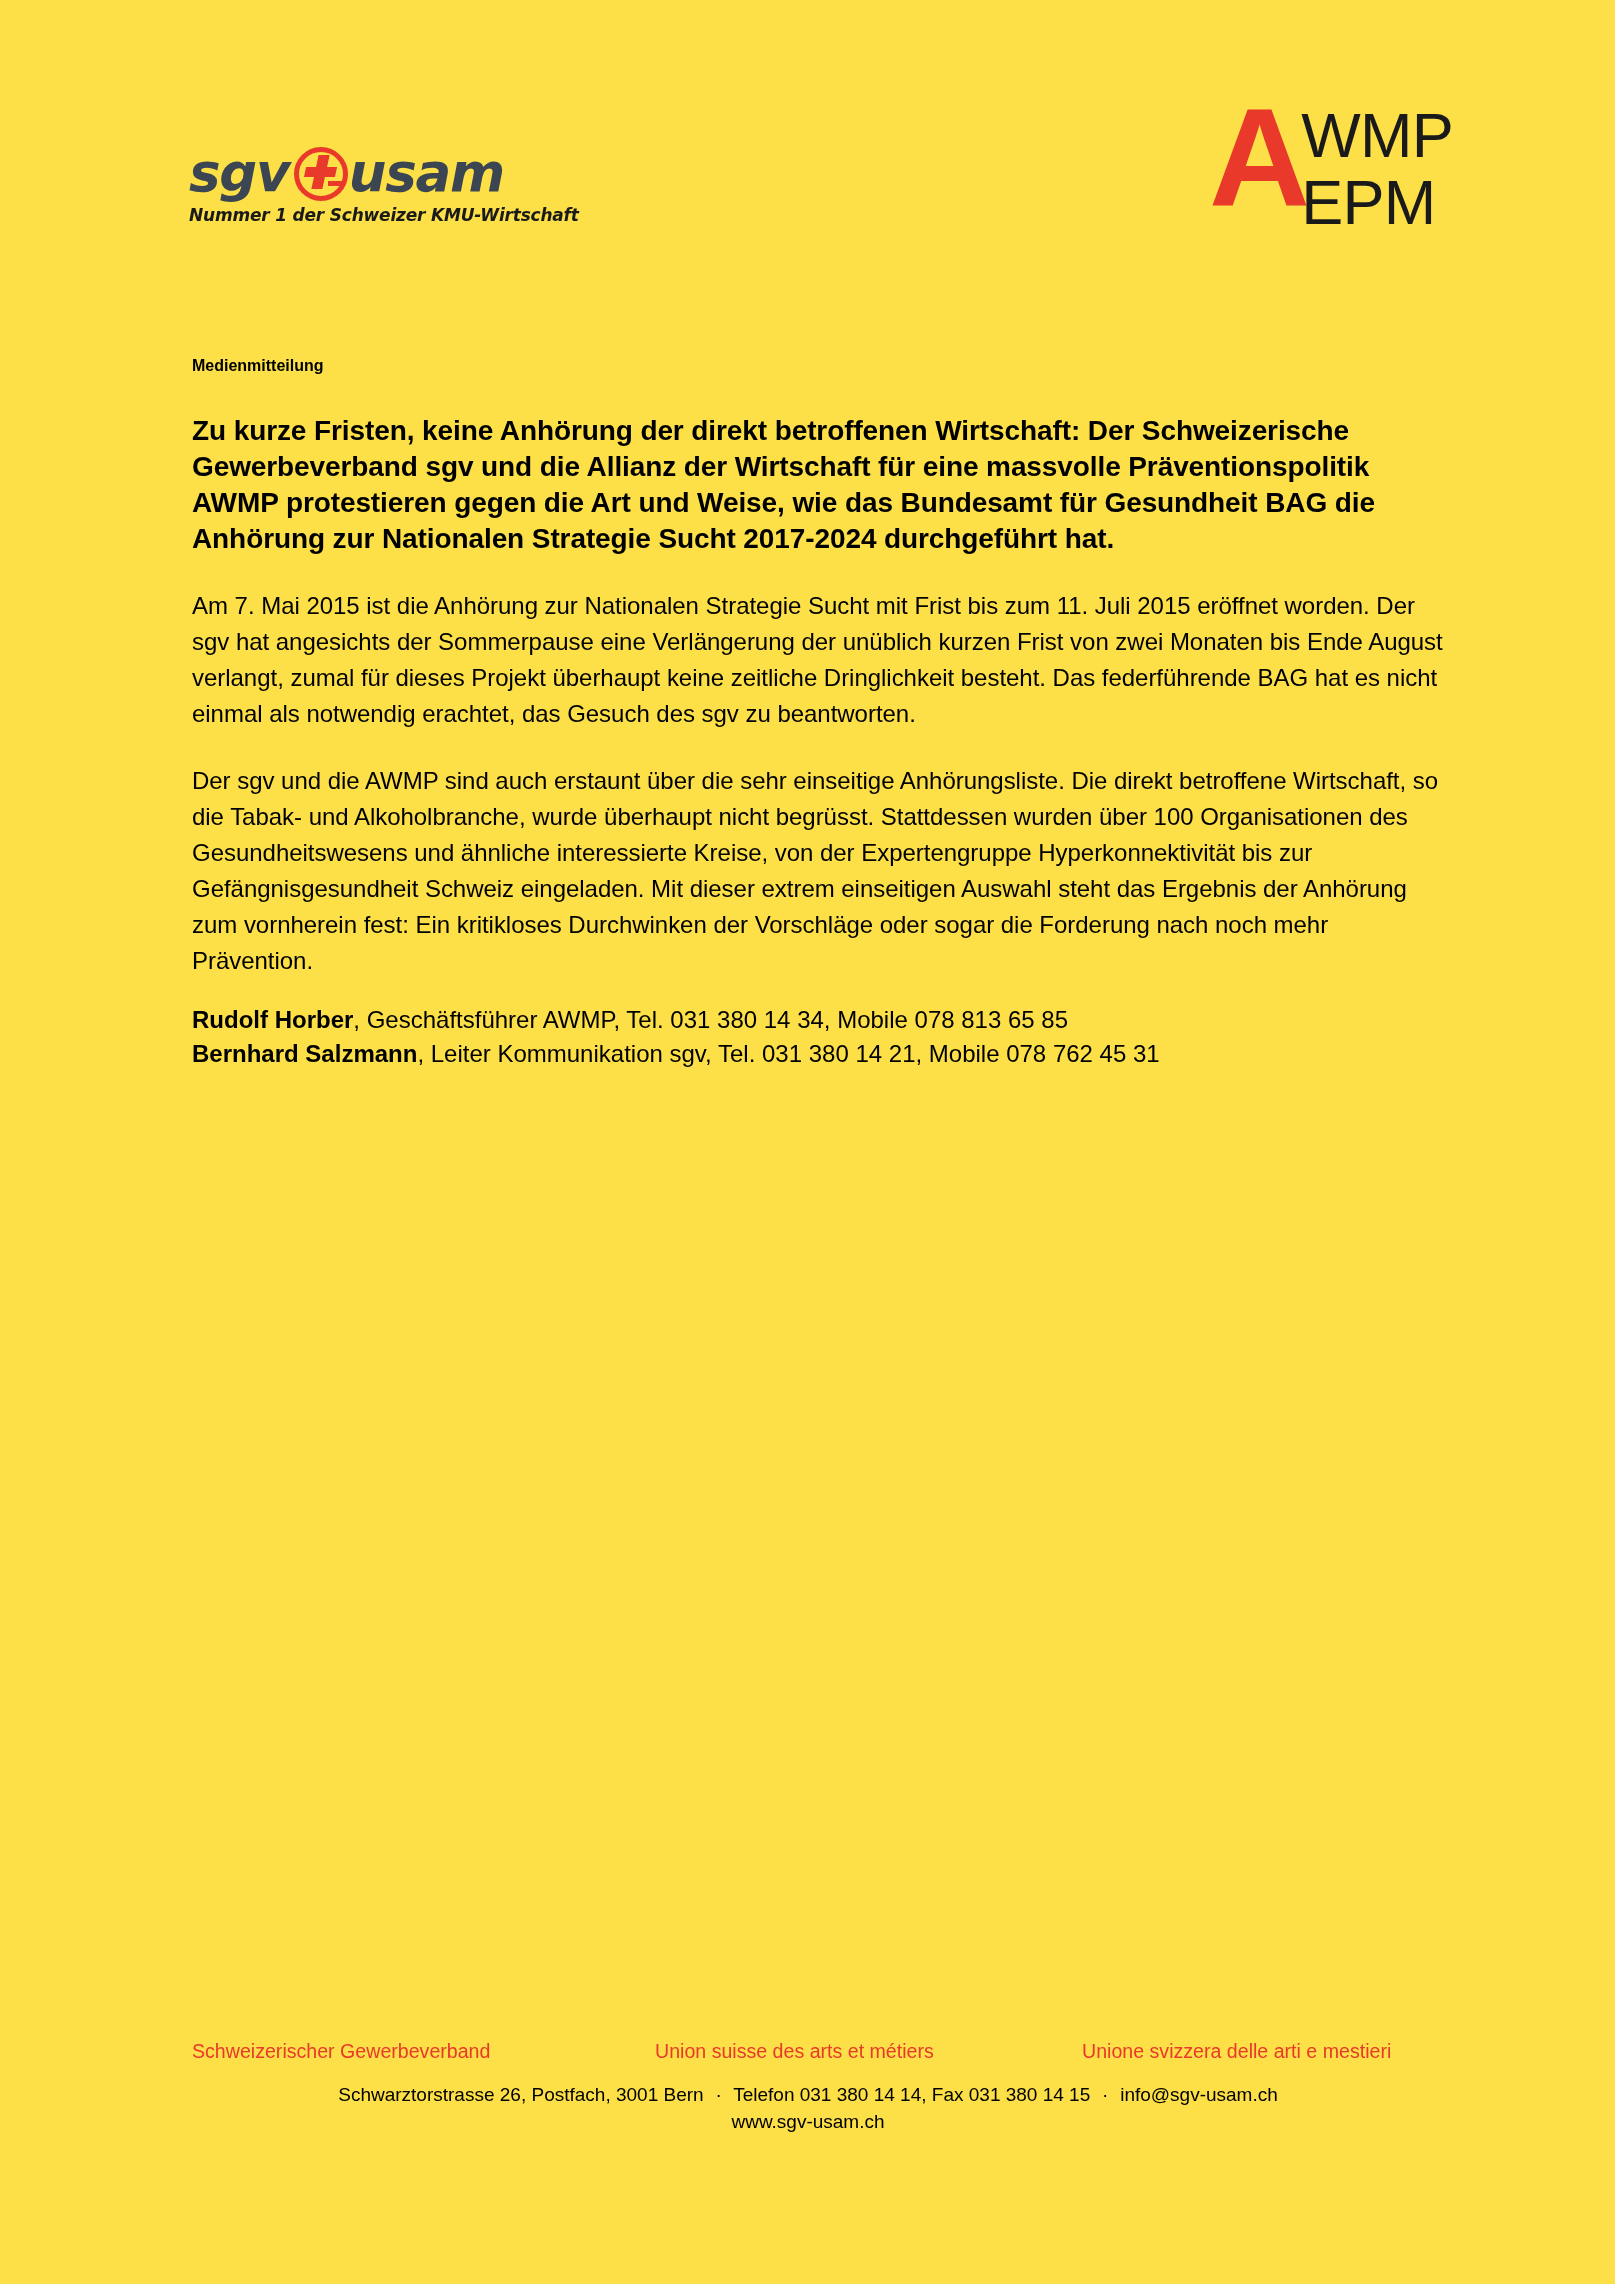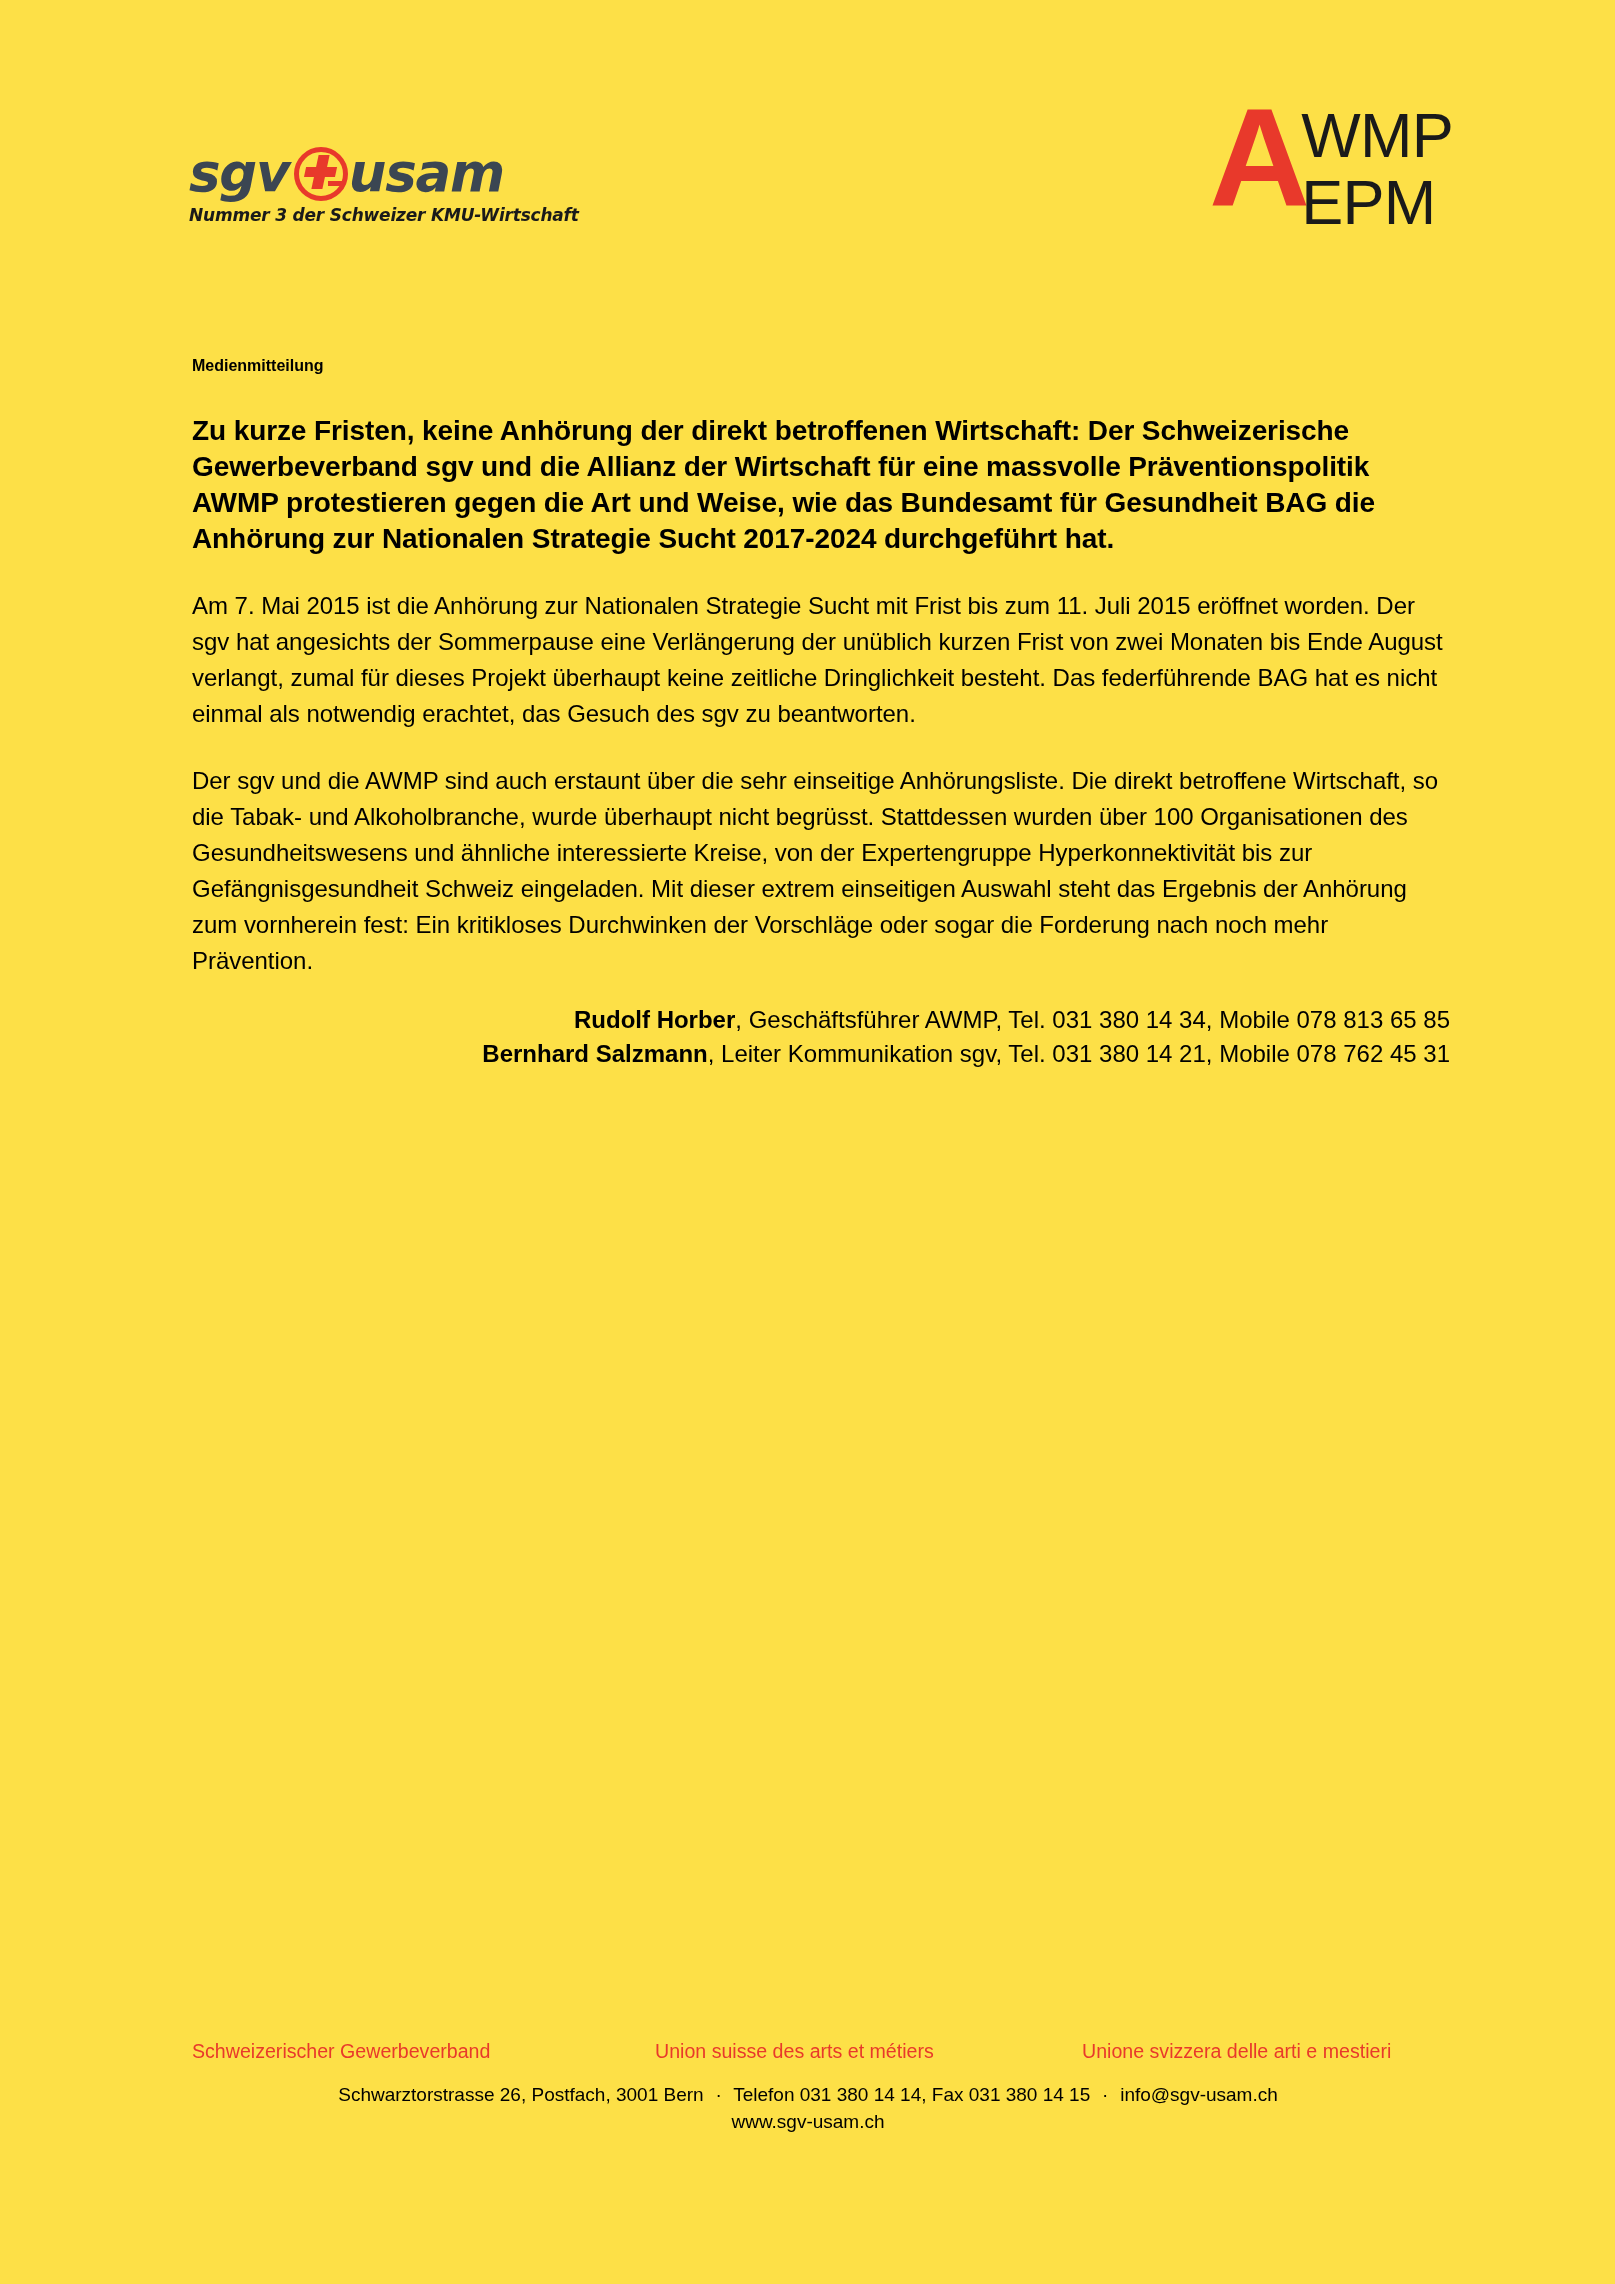"Nummer 3 der Schweizer KMU-Wirtschaft" div.sgv-tagline { text: 3 -> 1 }
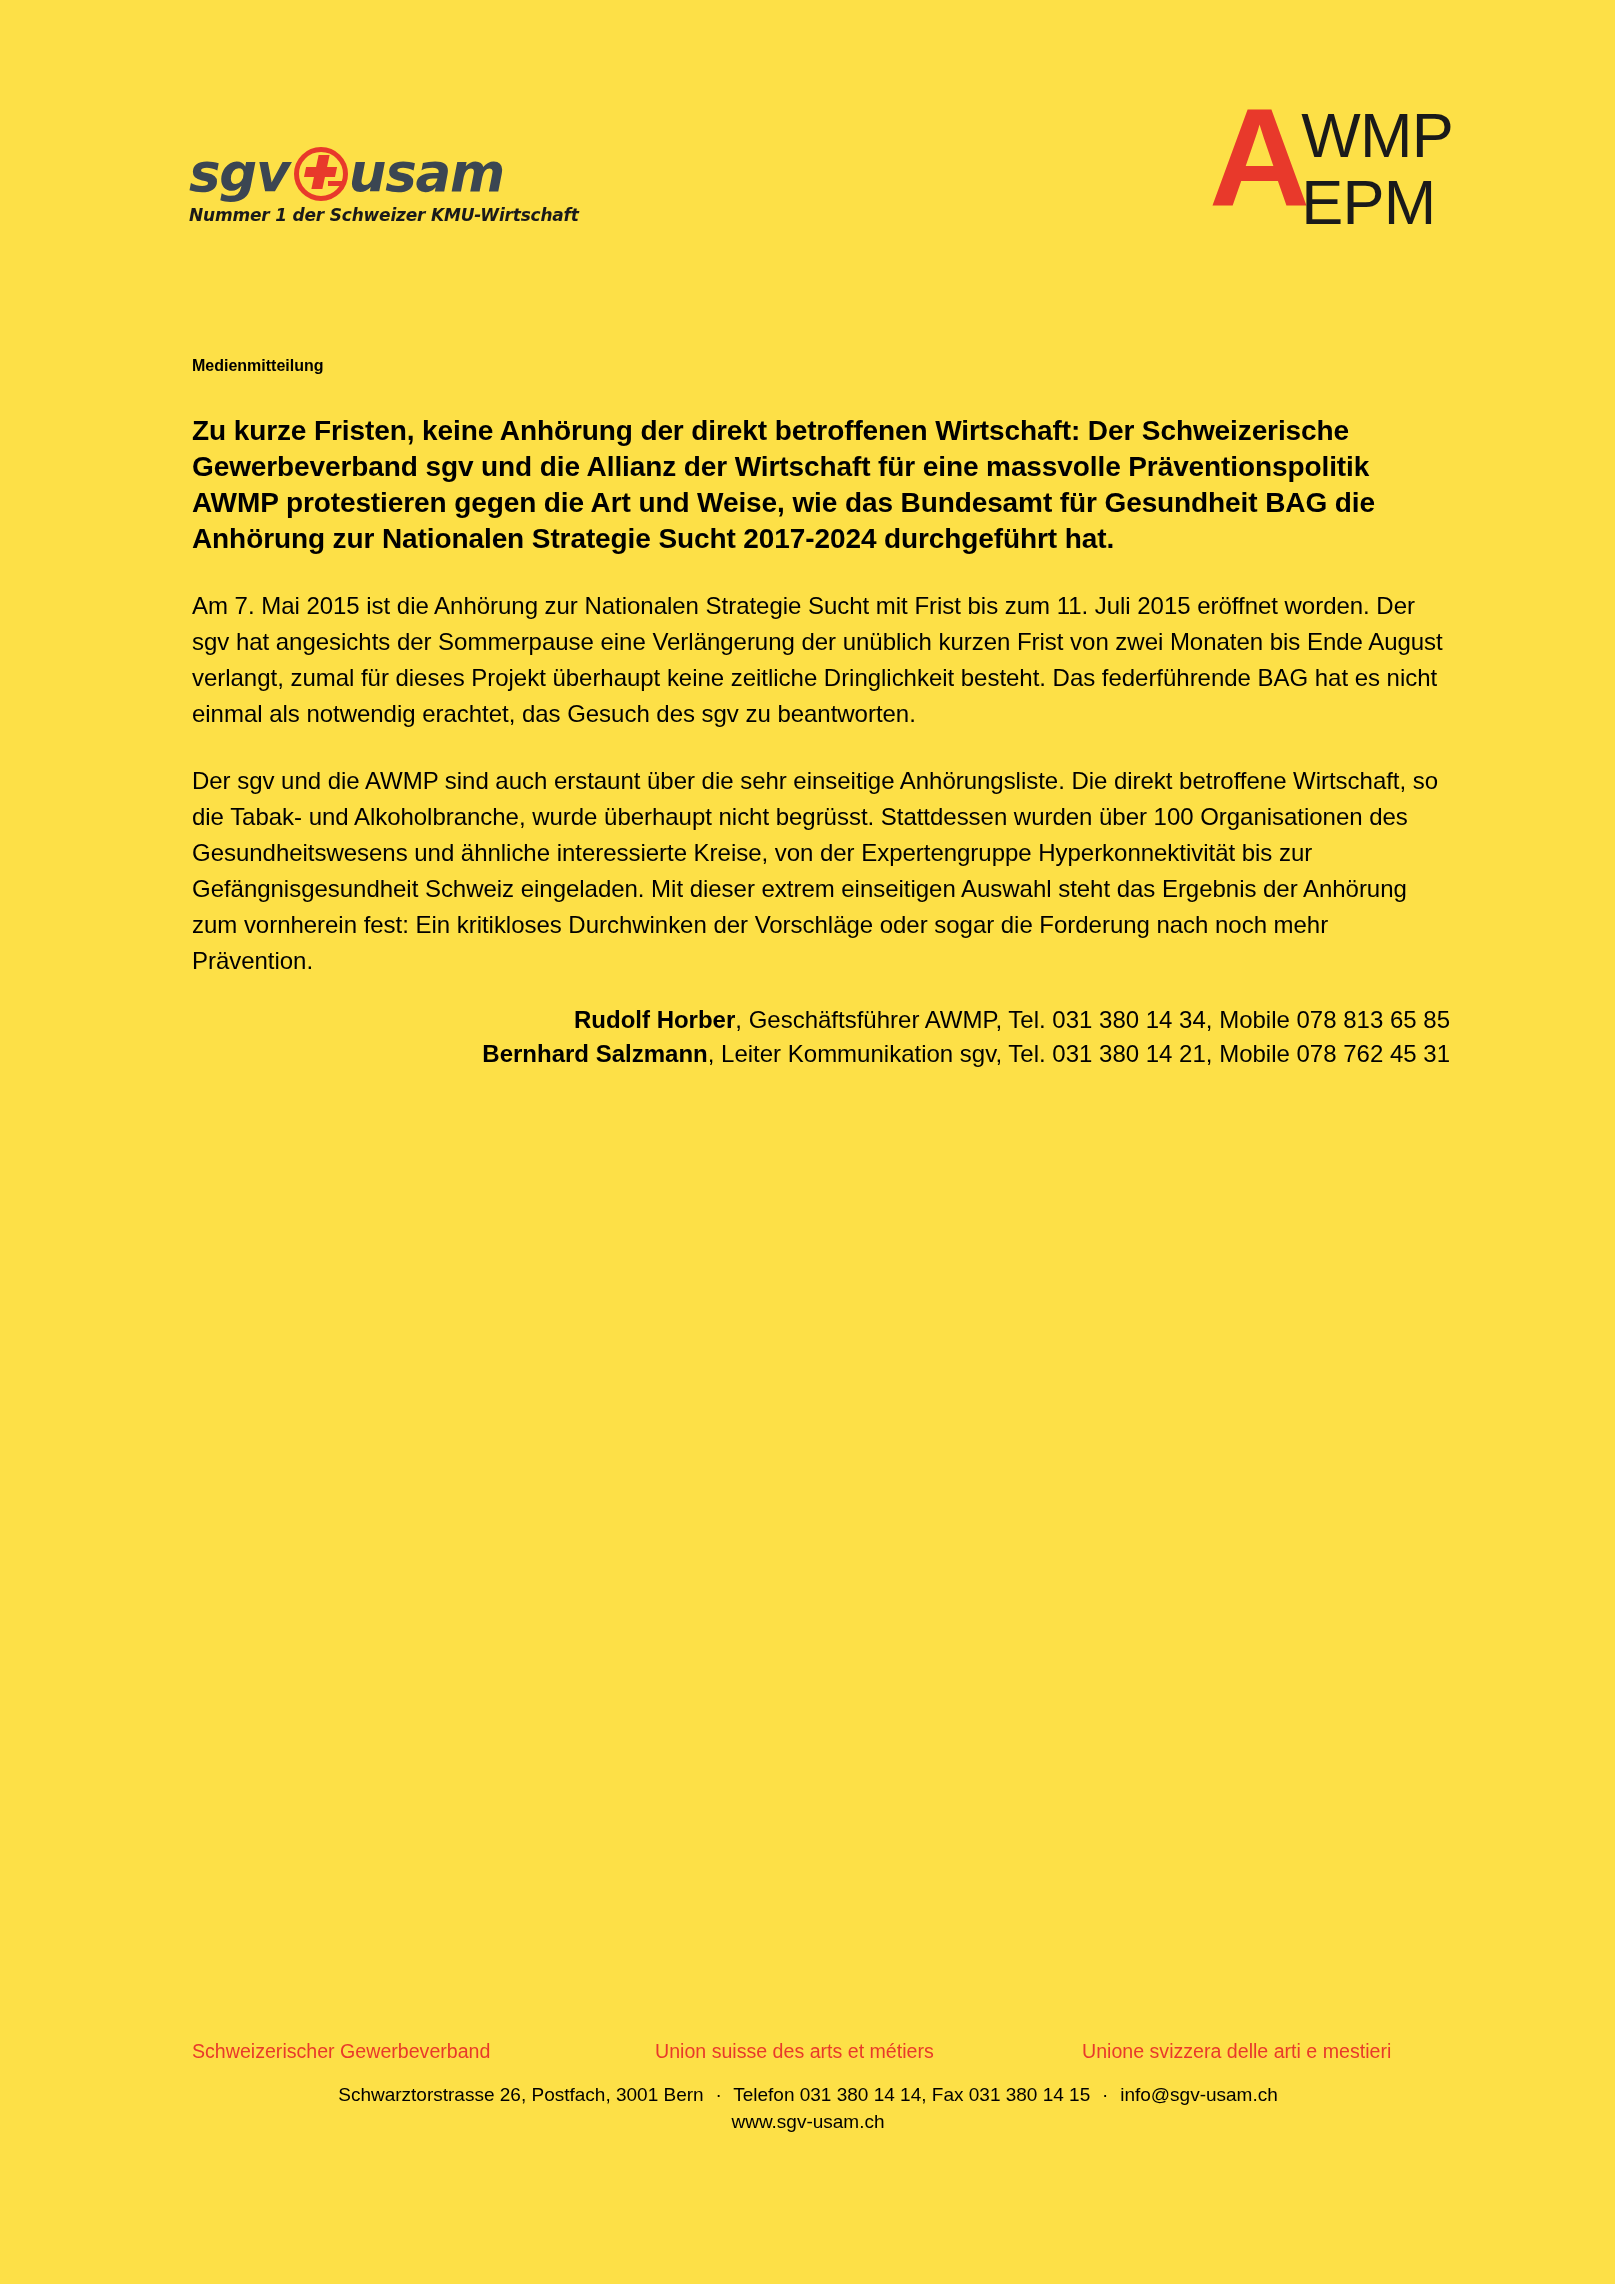"Rudolf Horber, Geschäftsführer AWMP," .contact-list { text-align: right -> none }
